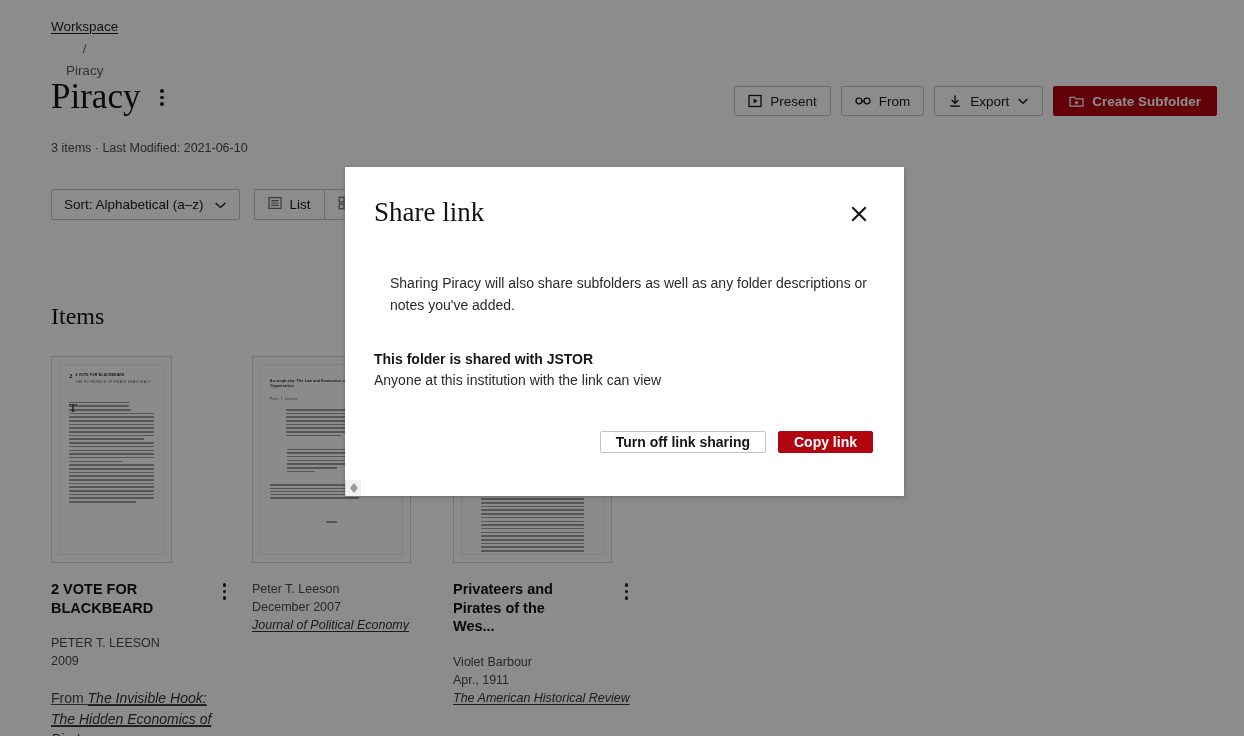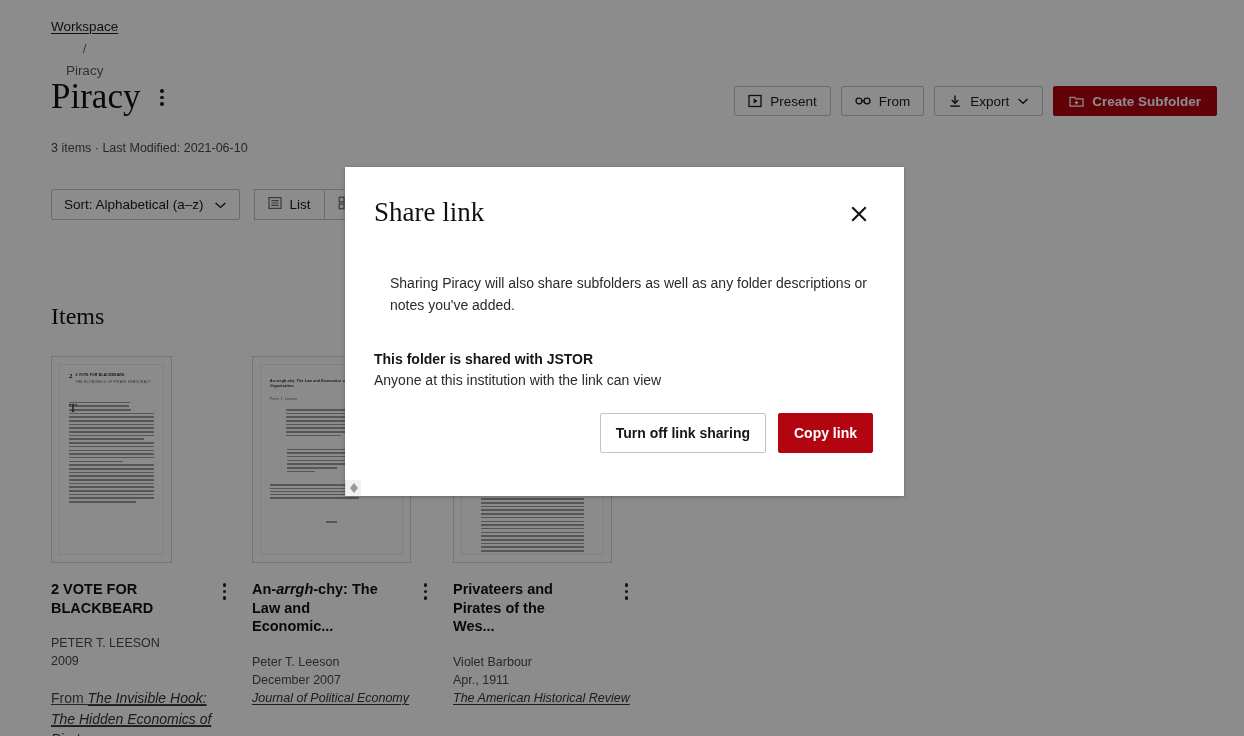"Turn off link sharing" .m-btn { height: 40px -> 22px }
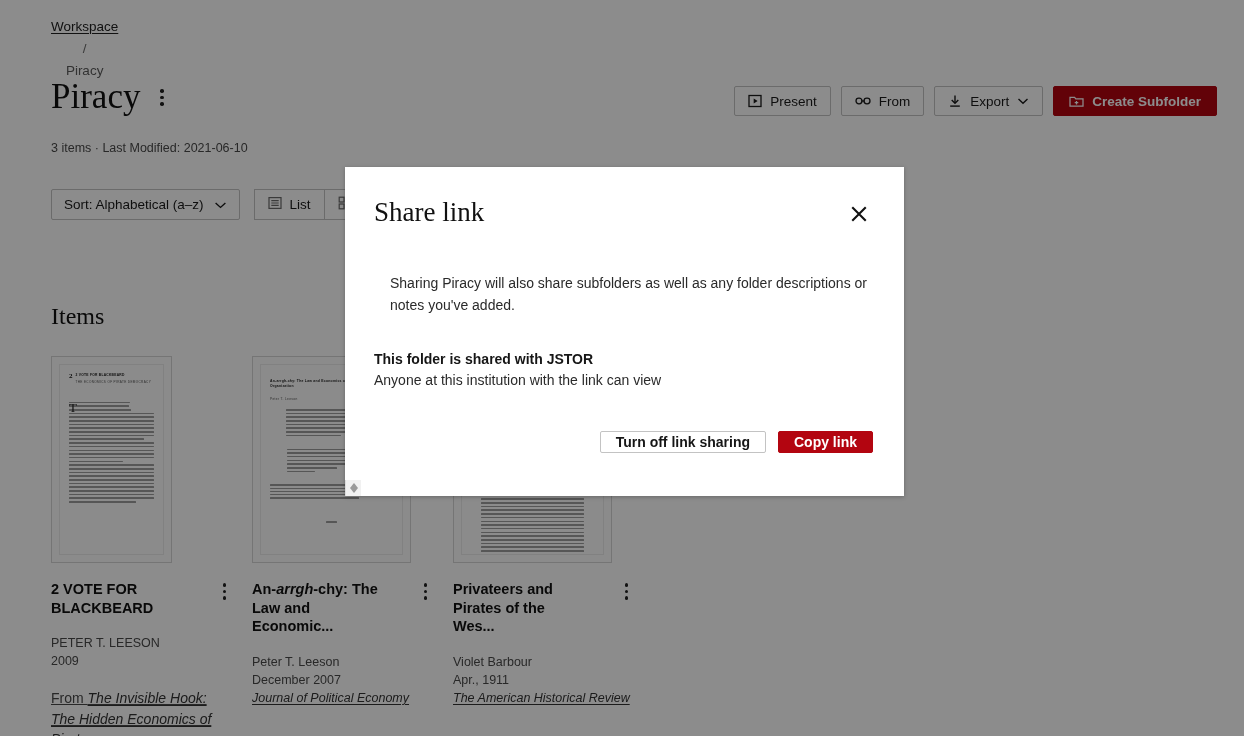"An-arrgh-chy: The Law and Economic..." div.card-title-row { html: <div> <div>An-<em>arrgh</em>-chy: The Law and Economic...</div> <span> <i></i> <i></i> <i></i> </span> </div> -> none }
